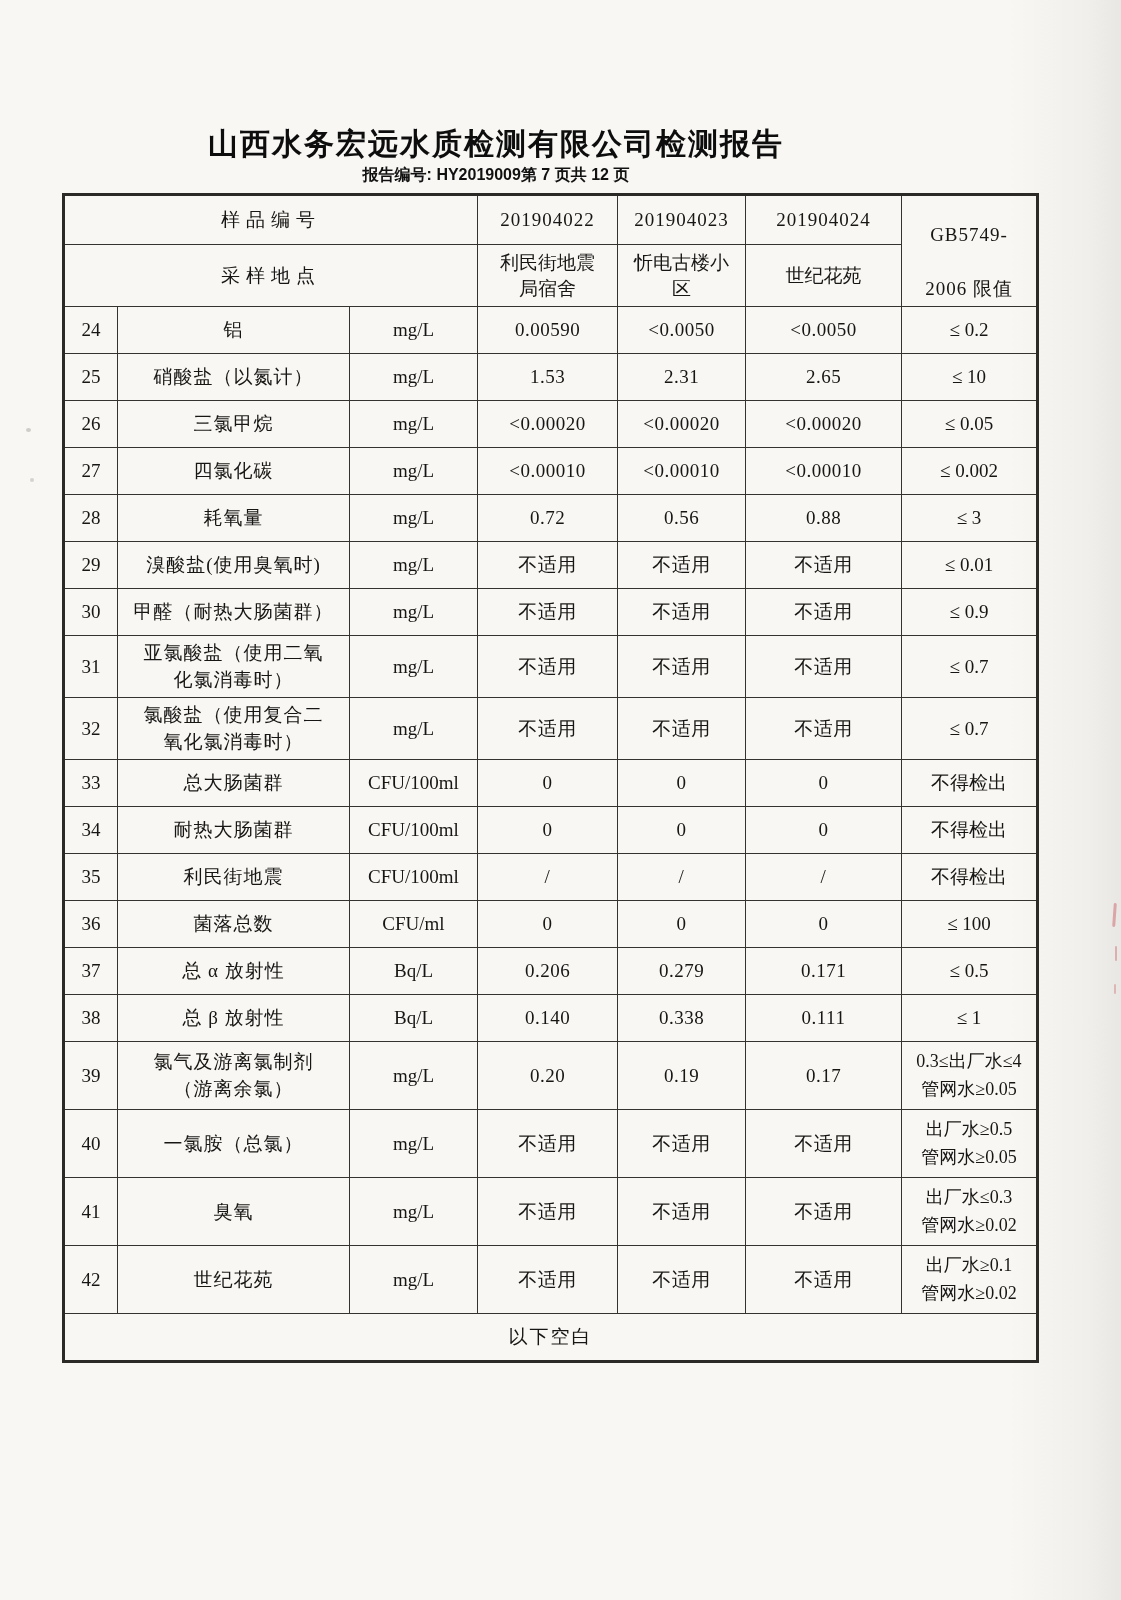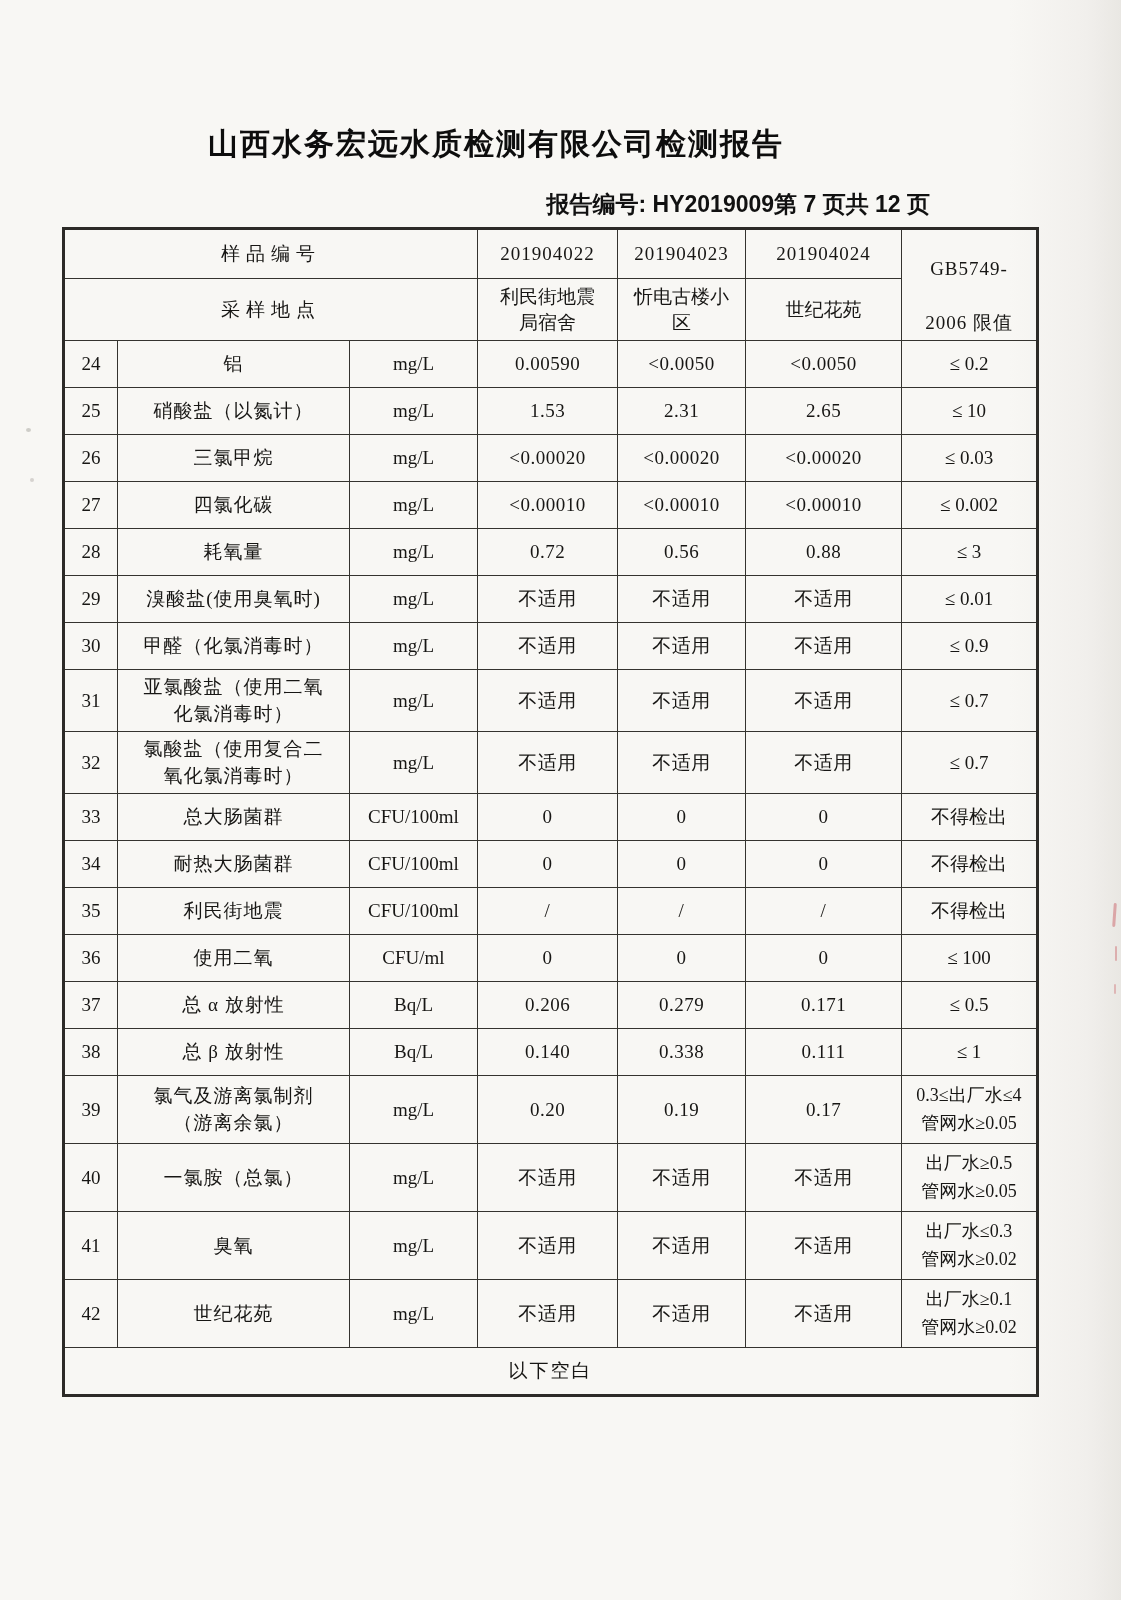"报告编号: HY2019009" .meta-row { font-size: 23px -> 16px; justify-content: flex-end -> center; margin-top: 24px -> none }
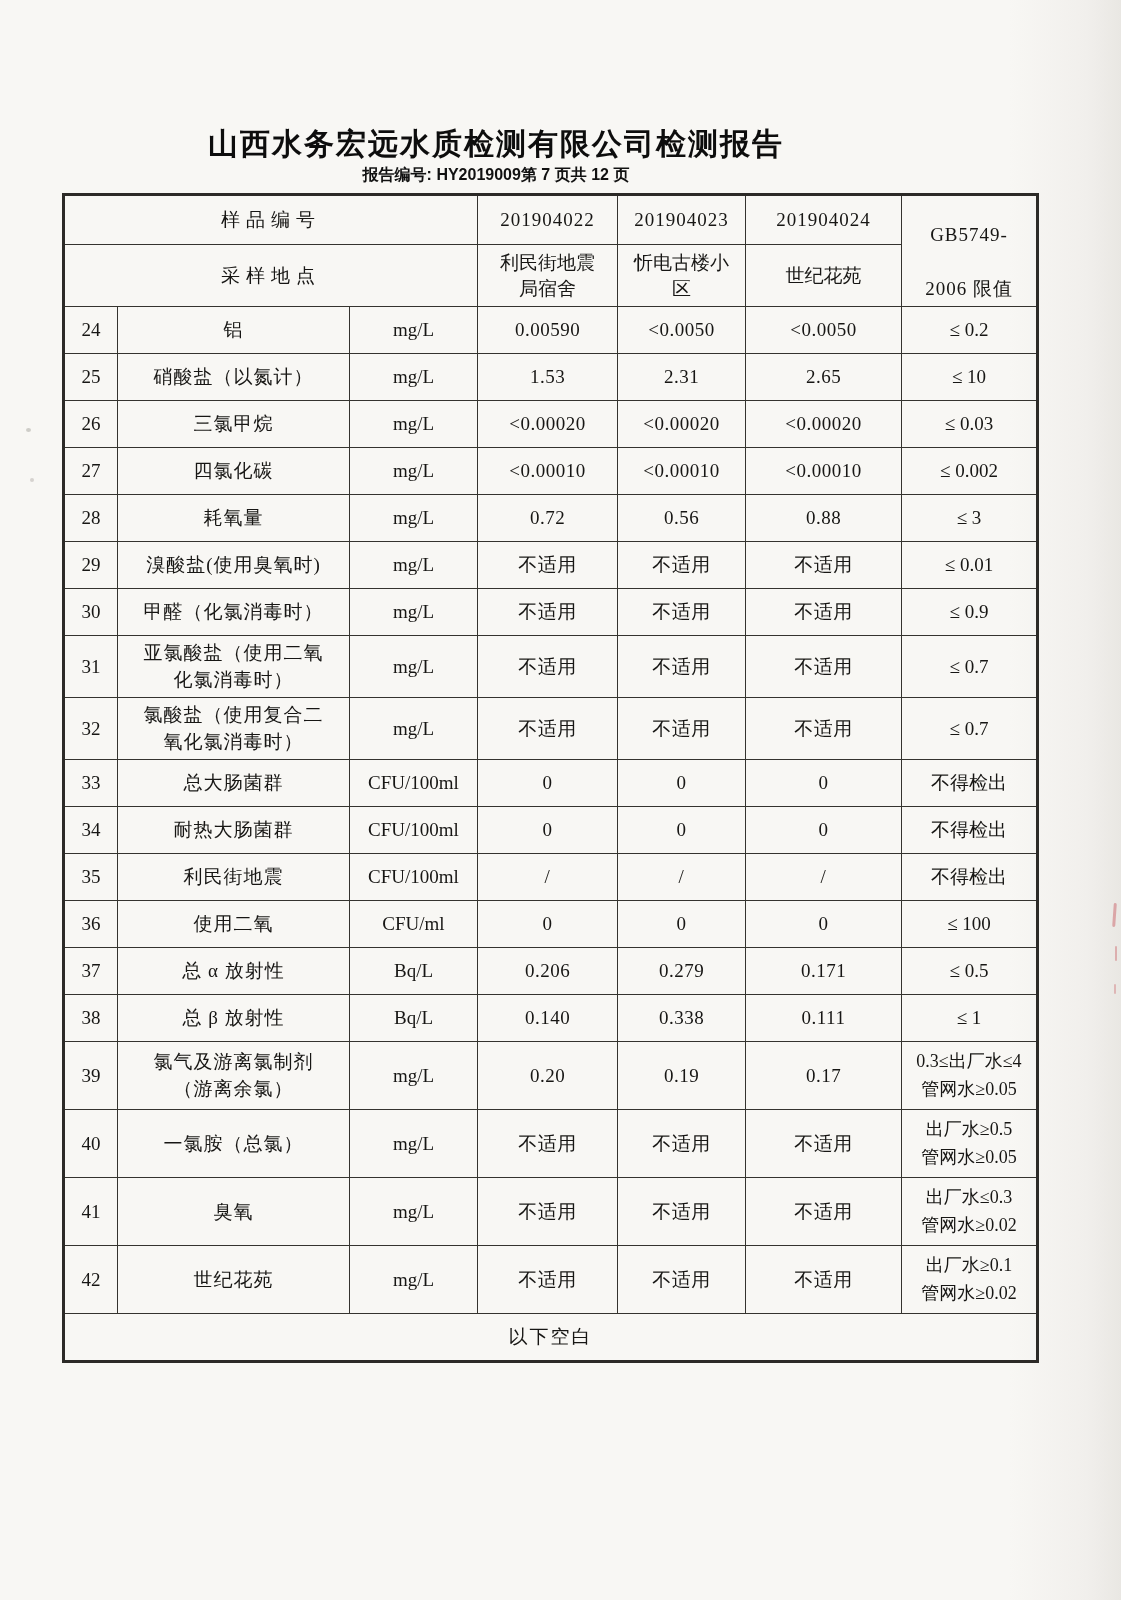"≤ 0.03" td.col-limit { text: 0.03 -> 0.05 }
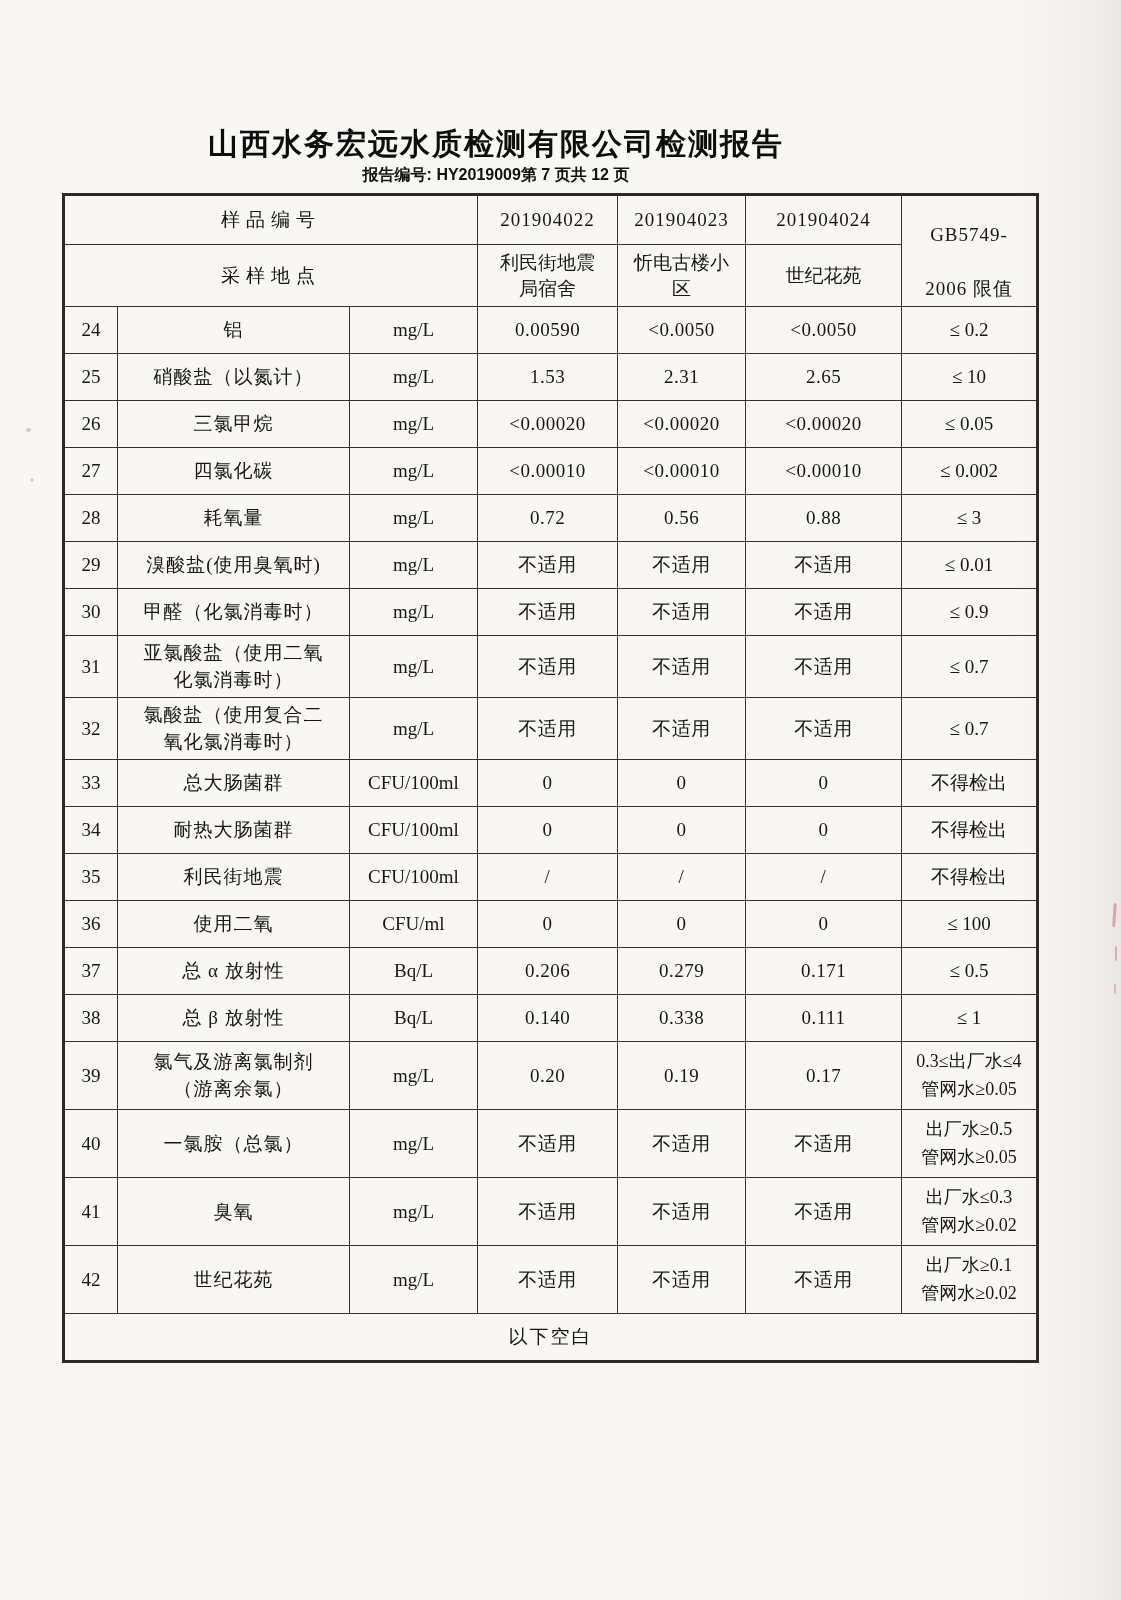"甲醛（化氯消毒时）" td.col-name { text: 化氯消毒时 -> 耐热大肠菌群 }
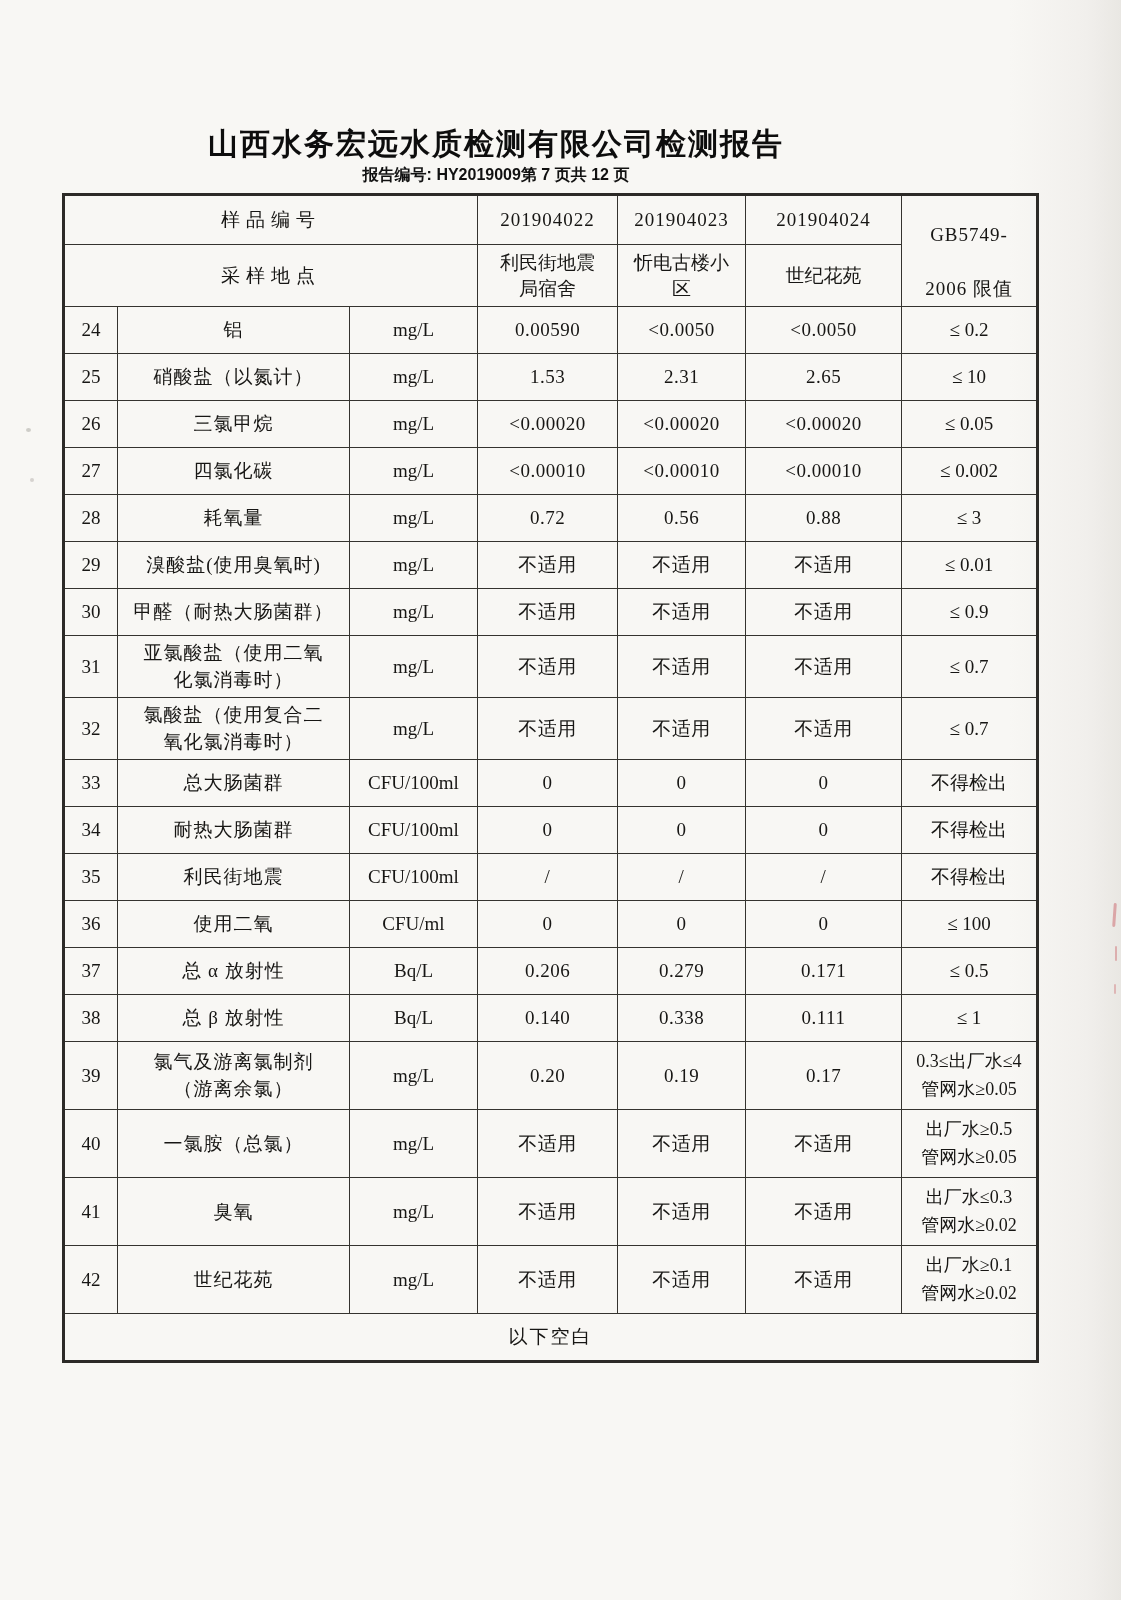"使用二氧" td.col-name { text: 使用二氧 -> 菌落总数 }
